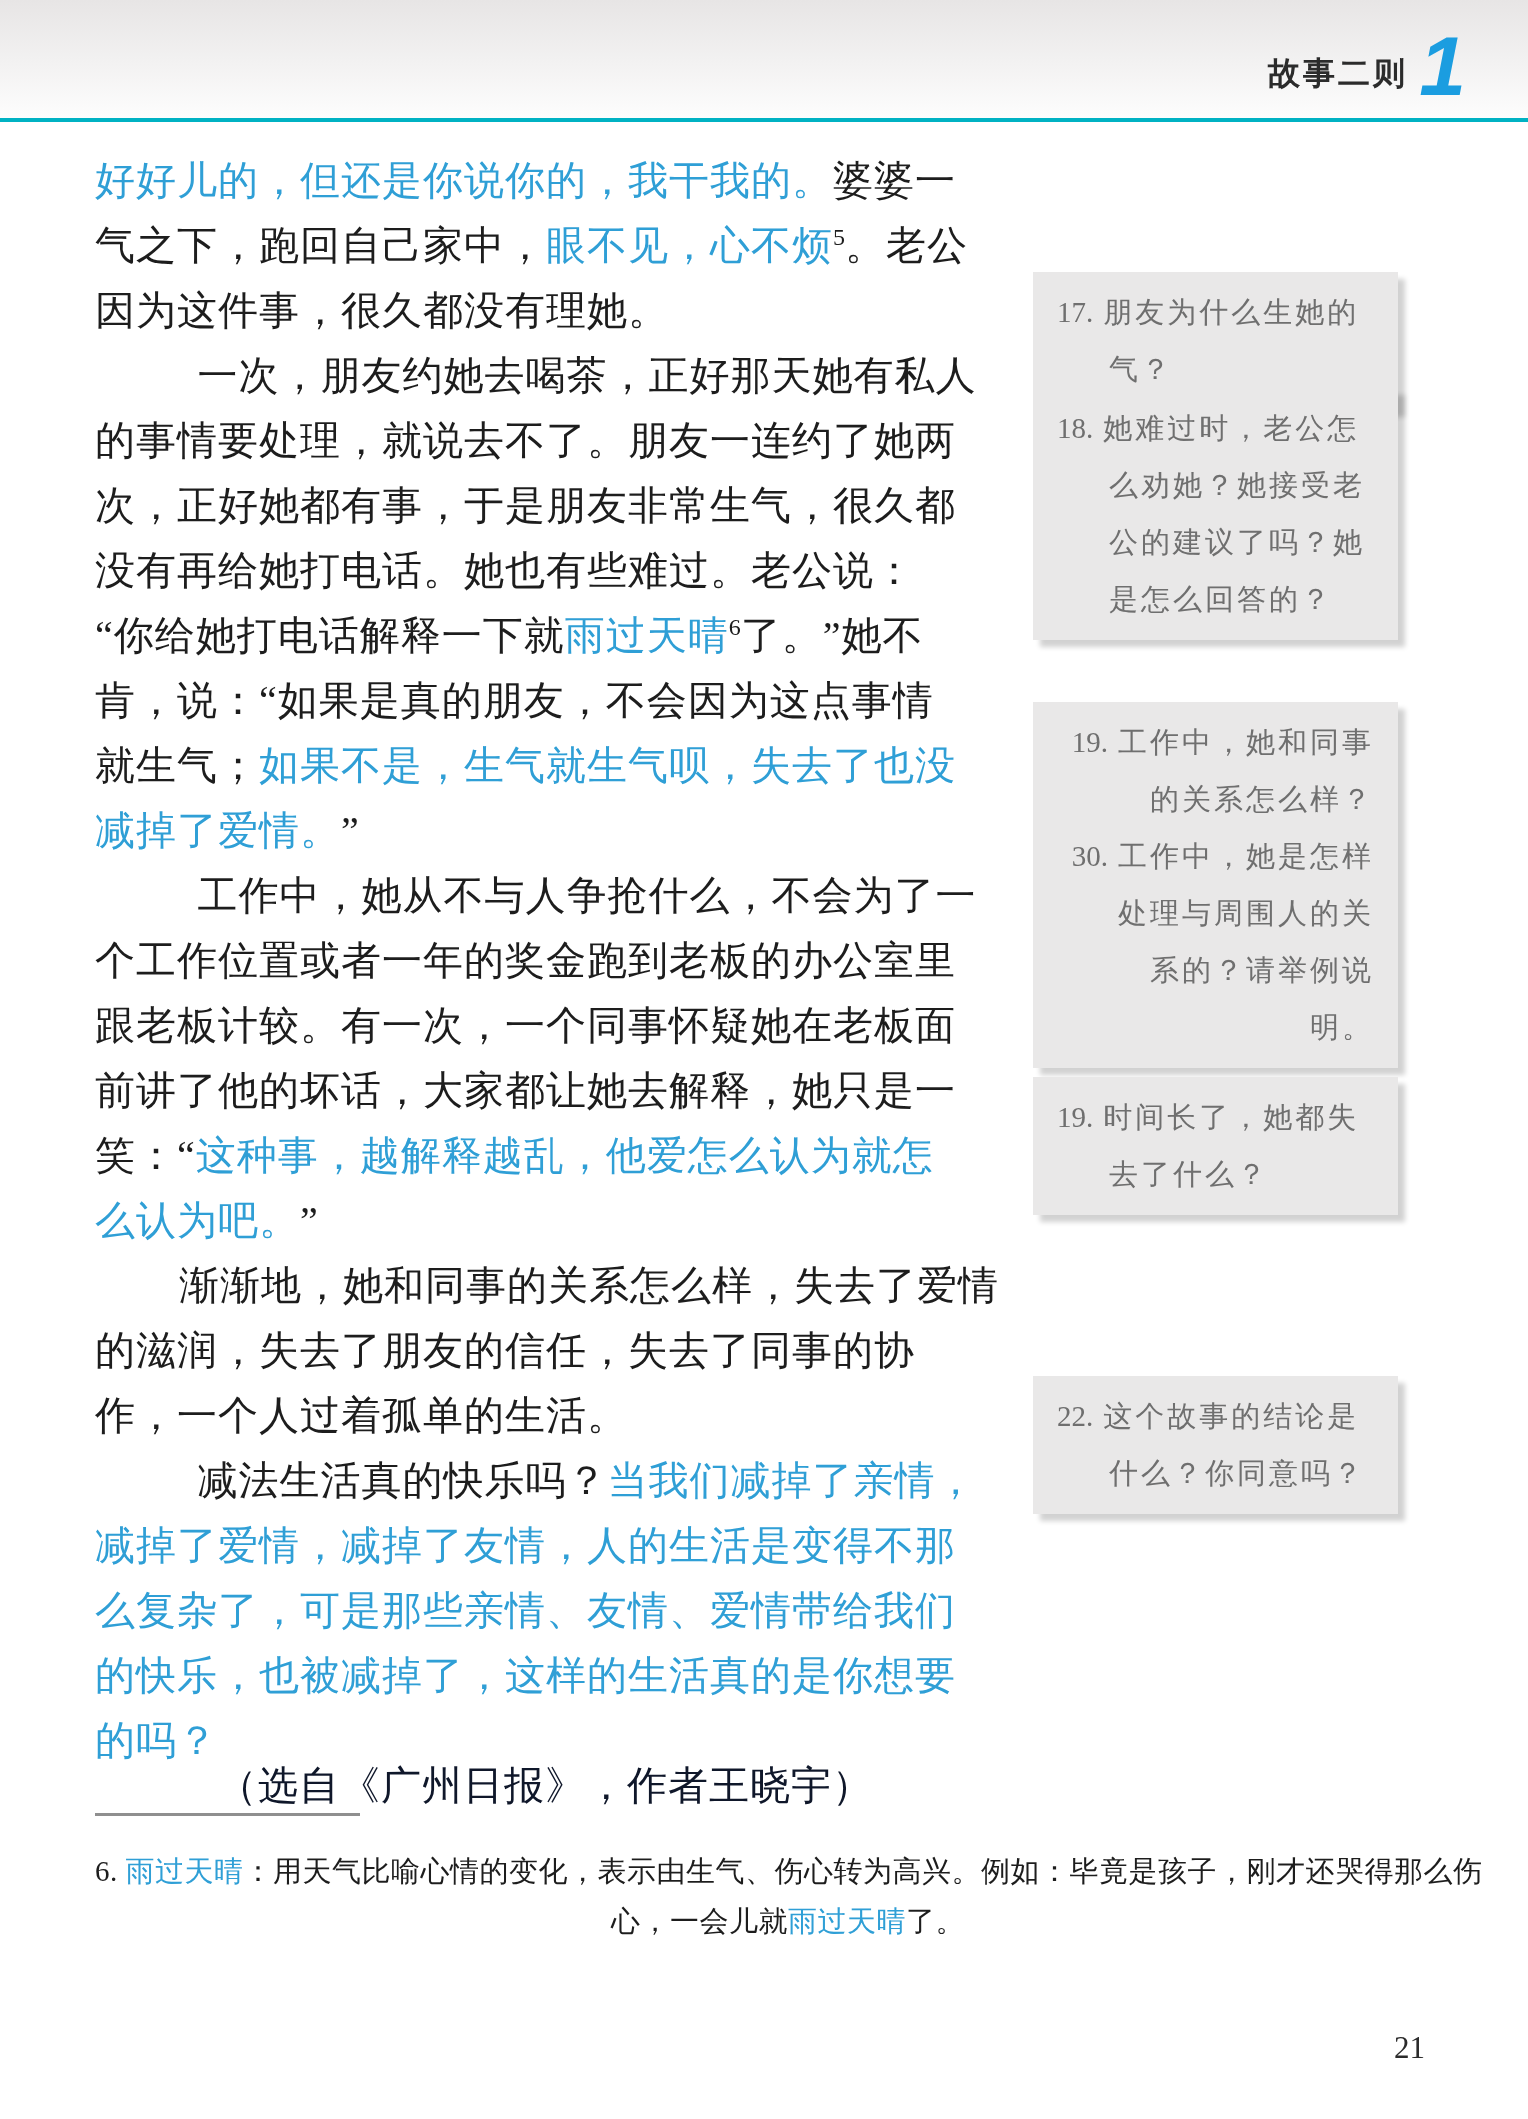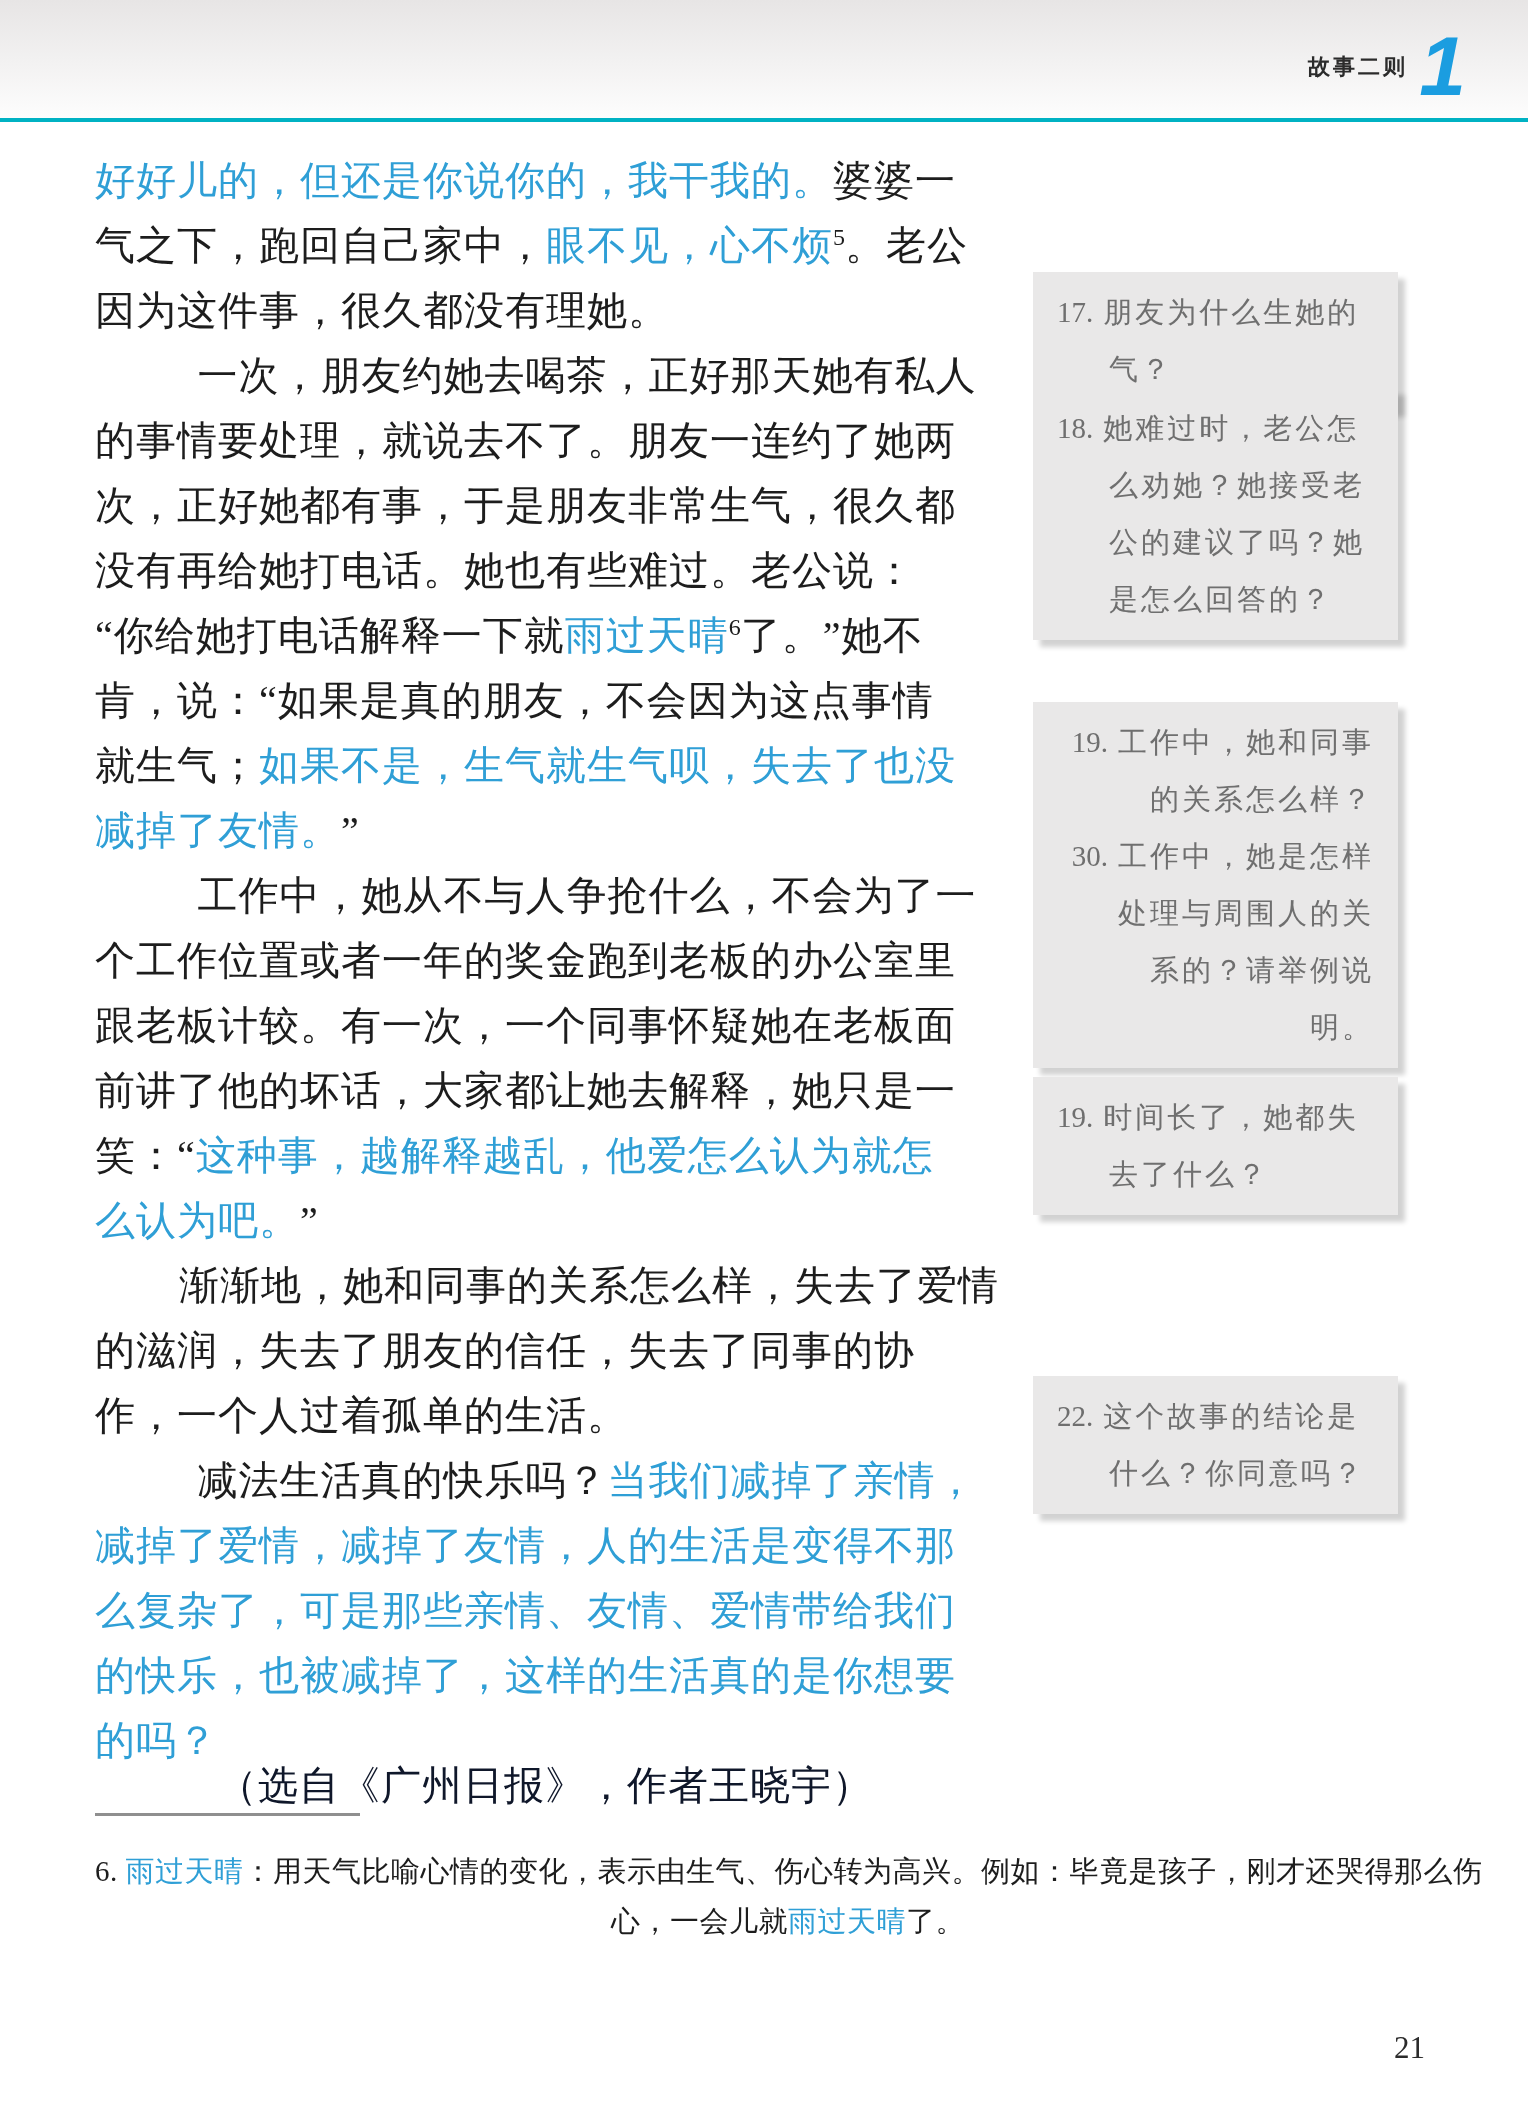"故事二则" .chapter-title { font-size: 22px -> 32px }
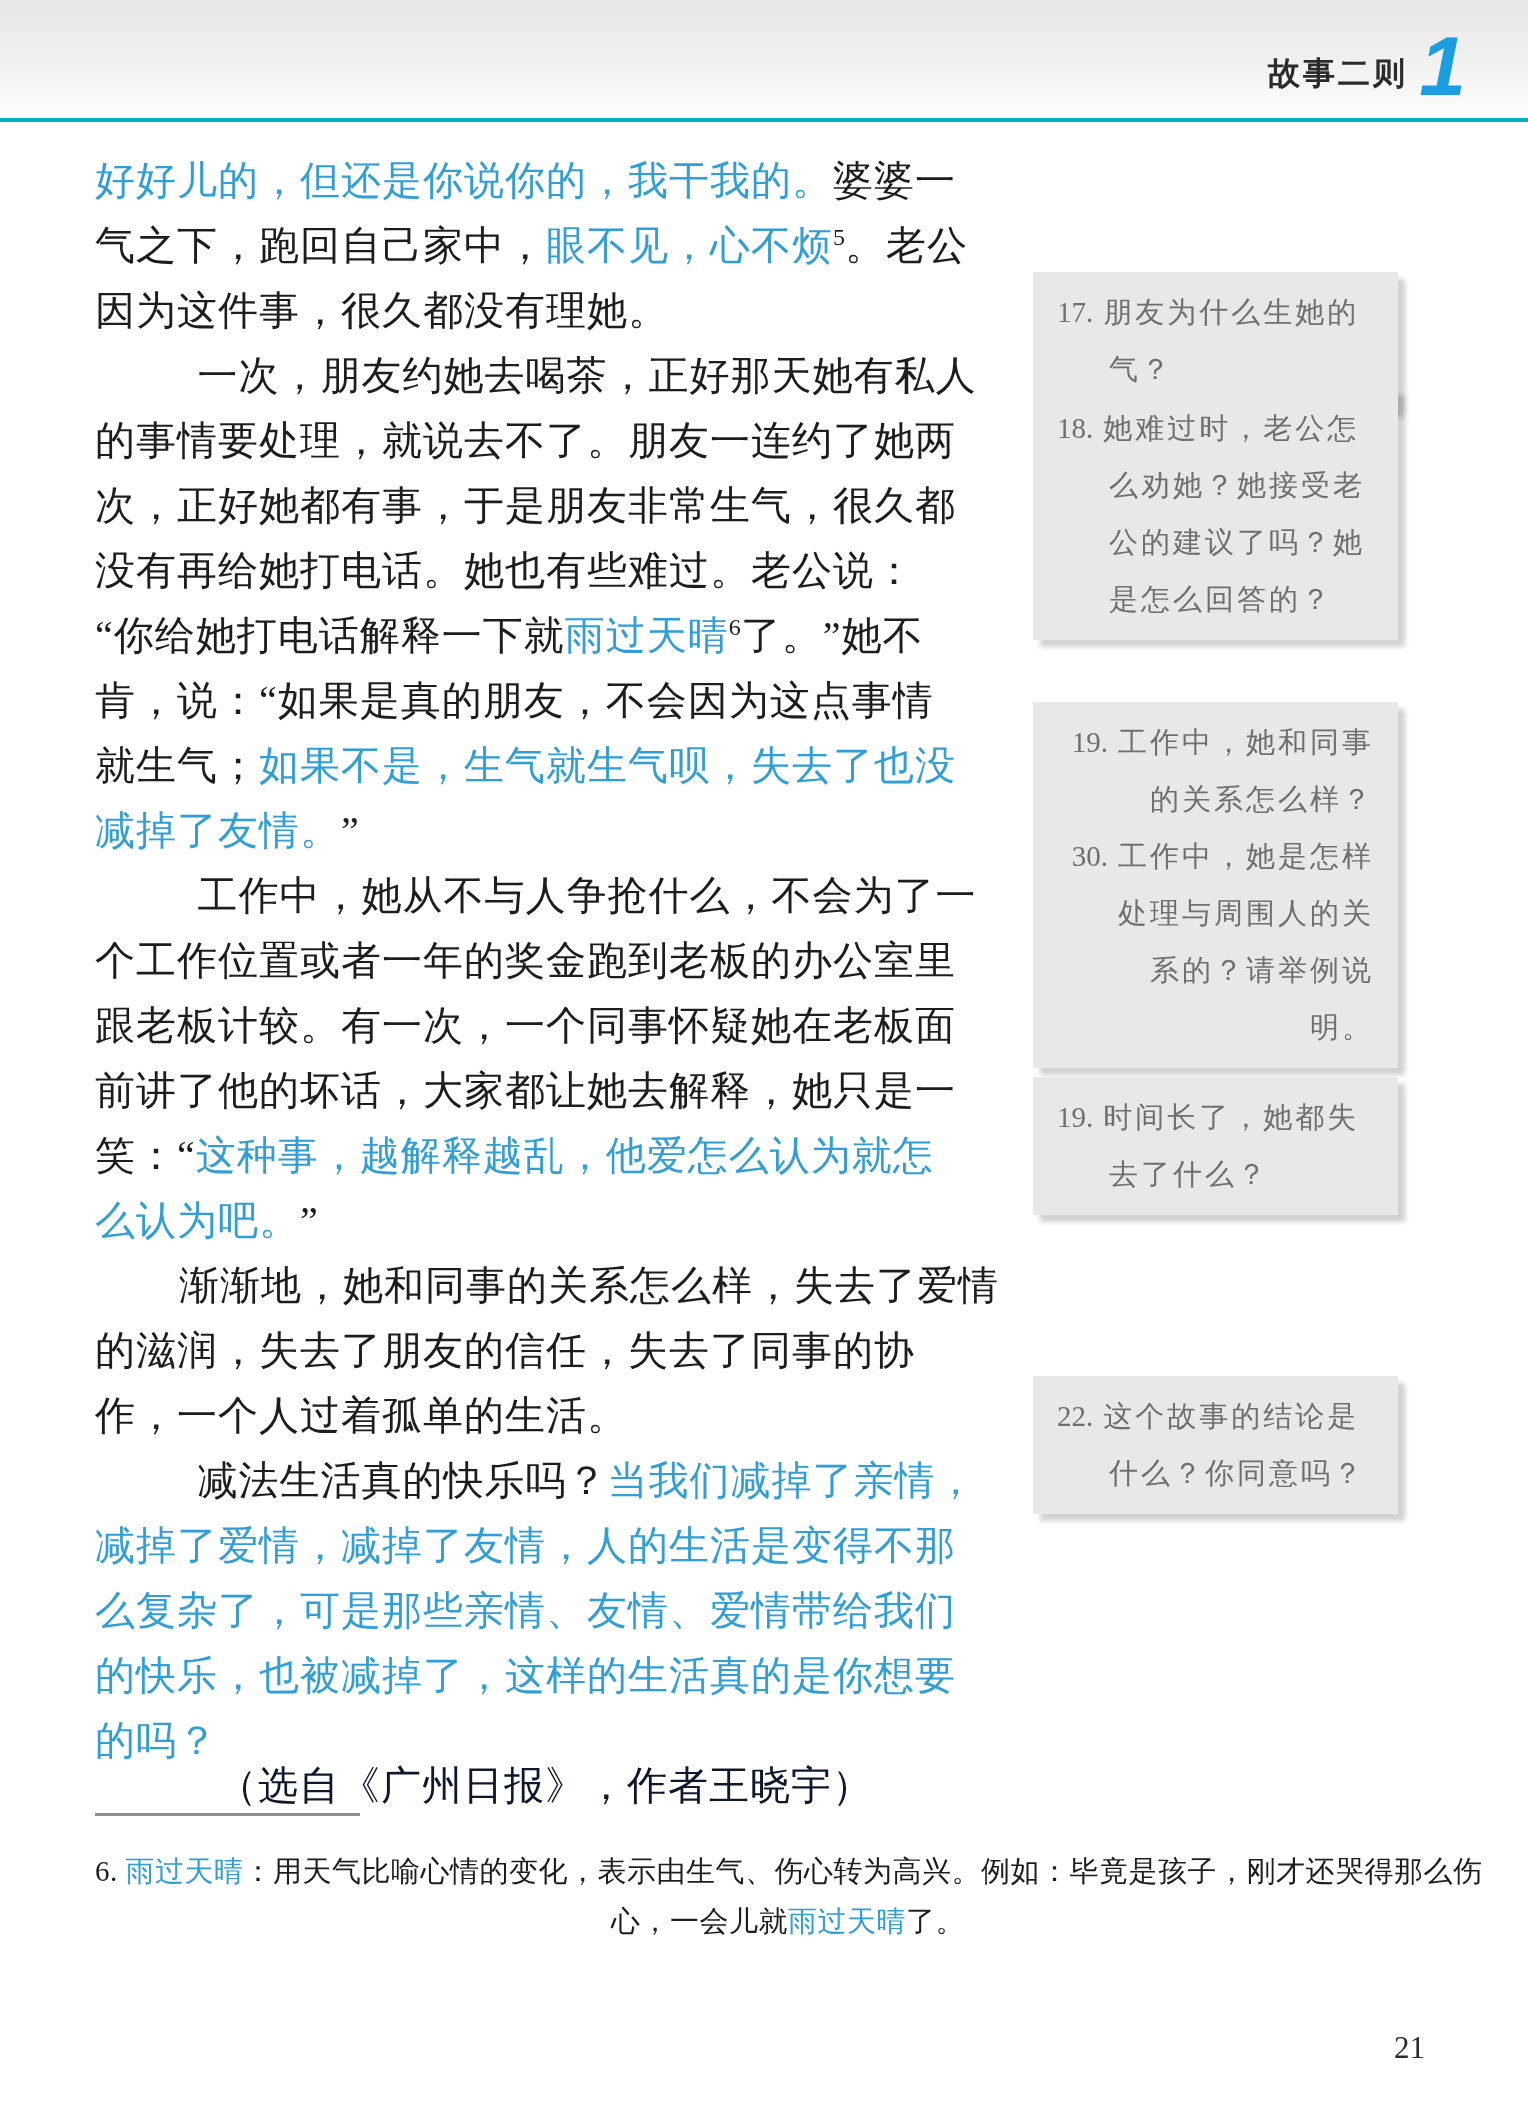"减掉了友情。" span.seg { text: 友 -> 爱 }
